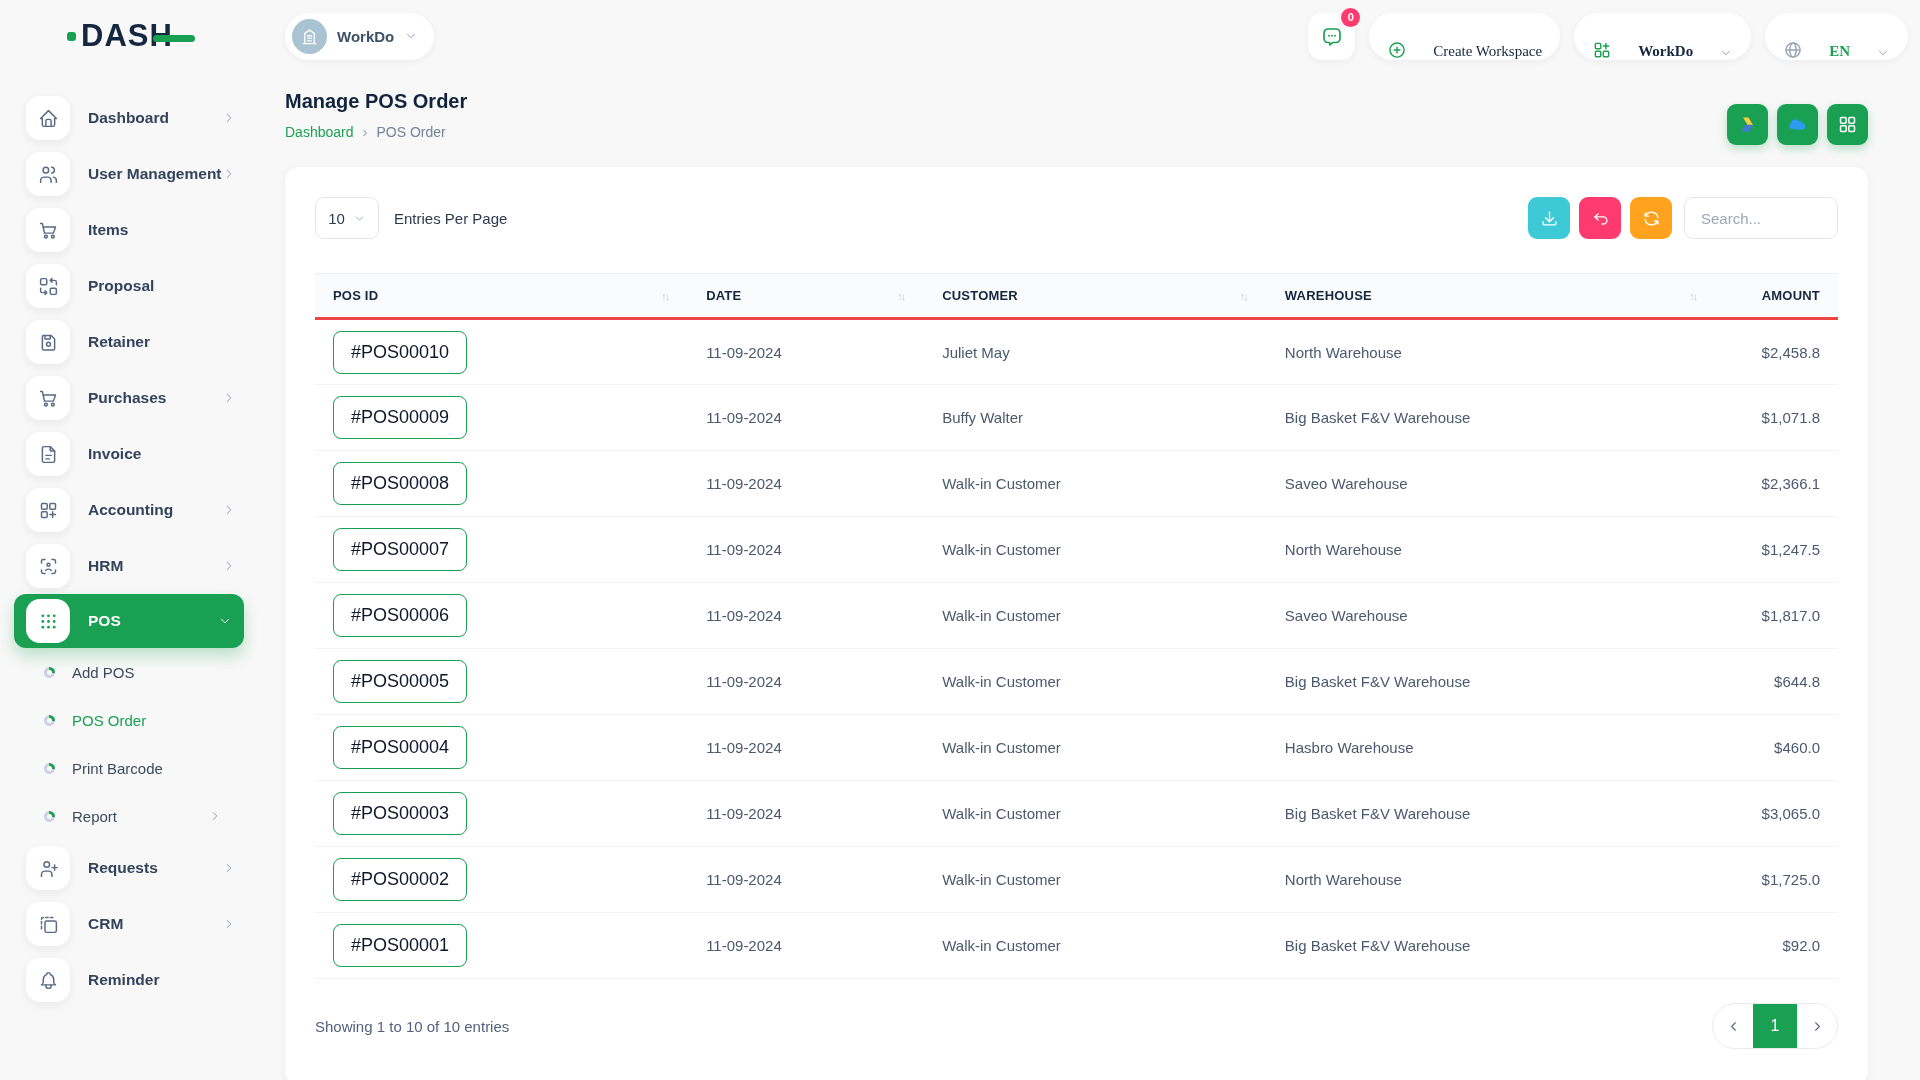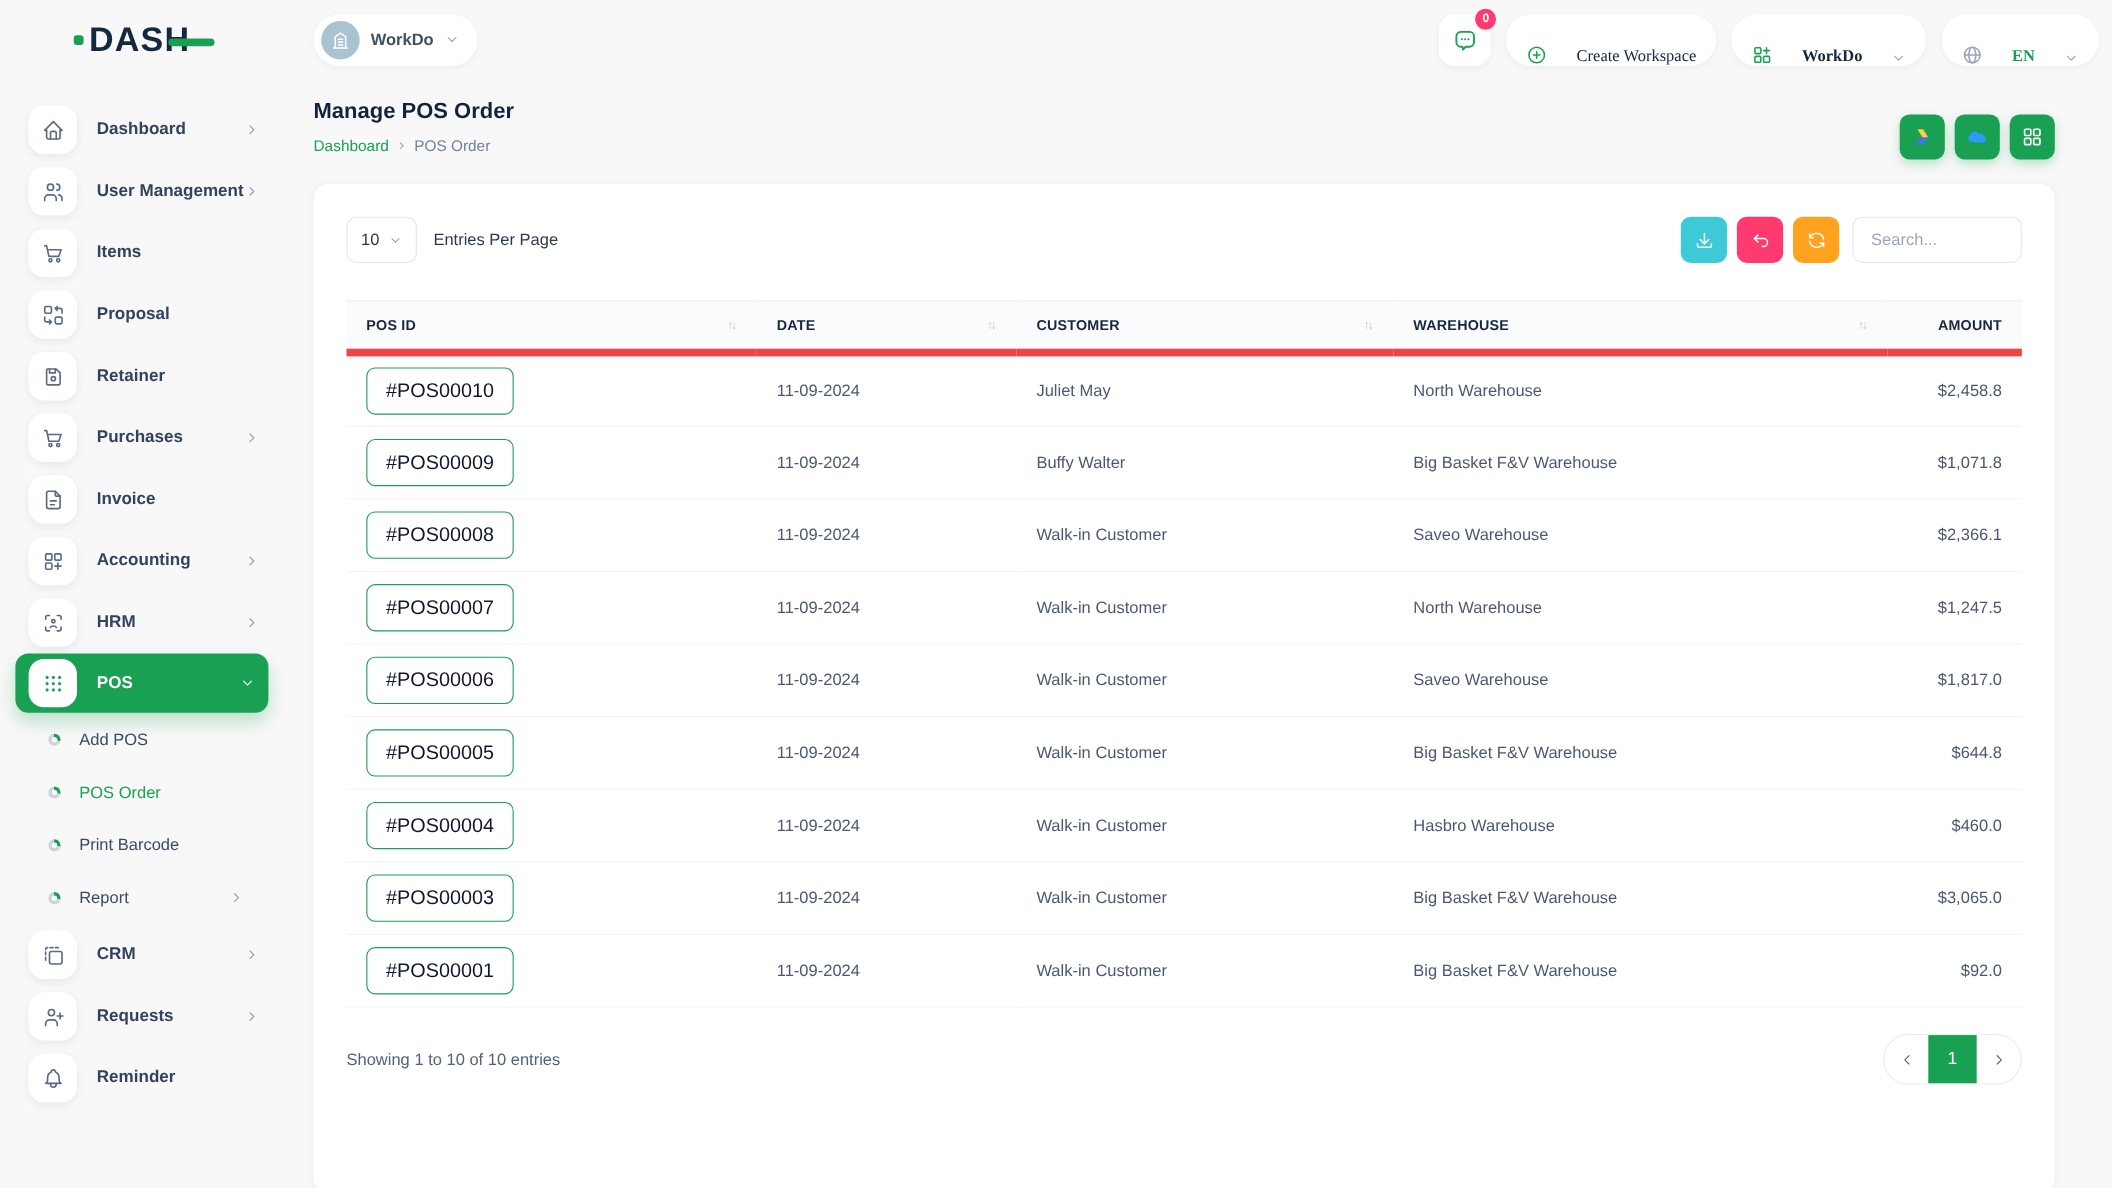"POS ID" .pos-table th { border-bottom: 7px solid #ef4444 -> 3px solid #ef4444 }
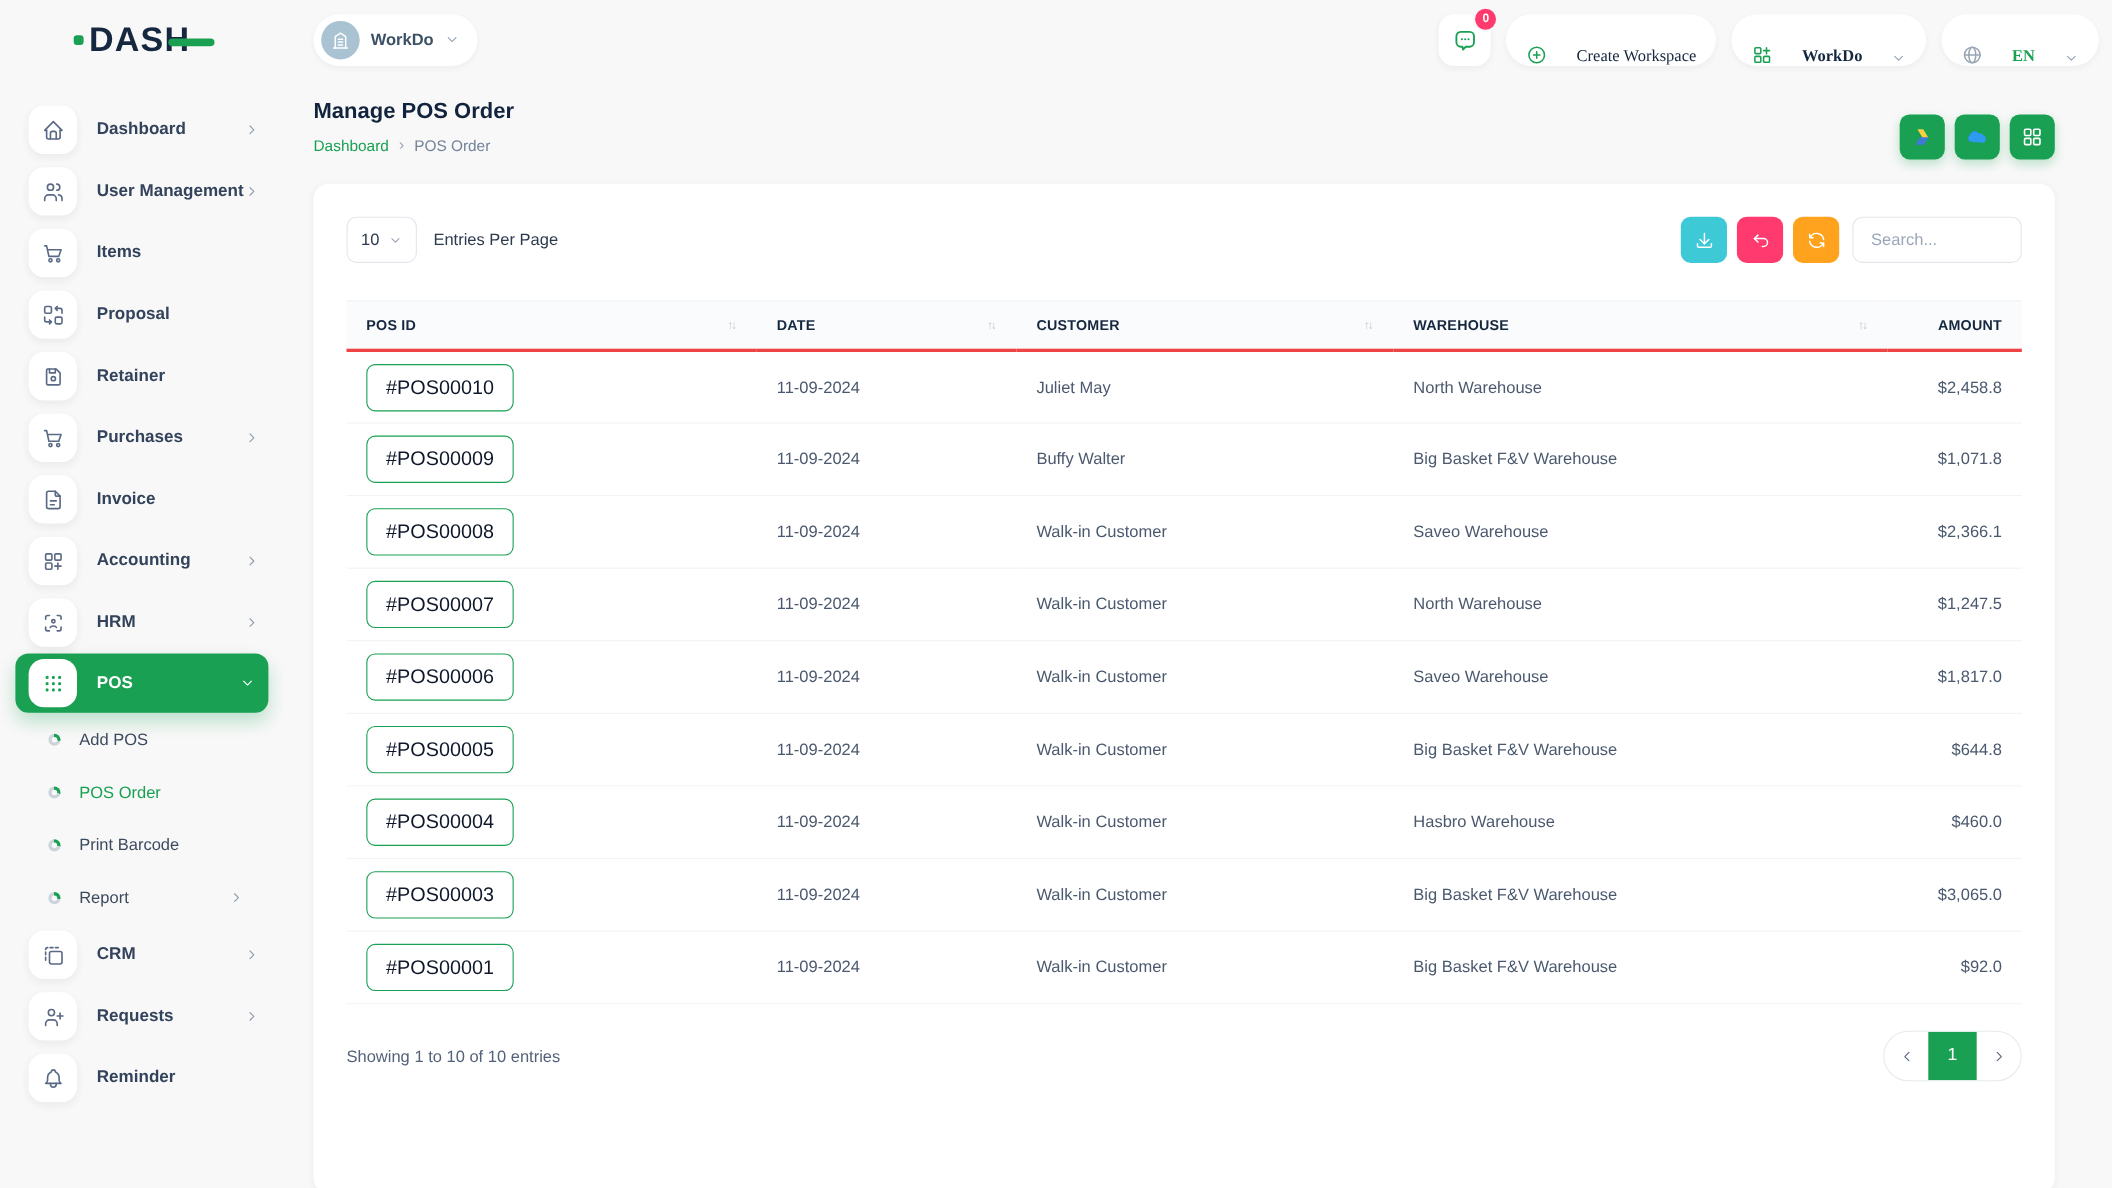"#POS00002" tr { html: none -> <tr> <td><span>#POS00002</span></td> <td>11-09-2024</td> <td>Walk-in Customer</td> <td>North Warehouse</td> <td>$1,725.0</td> </tr> }
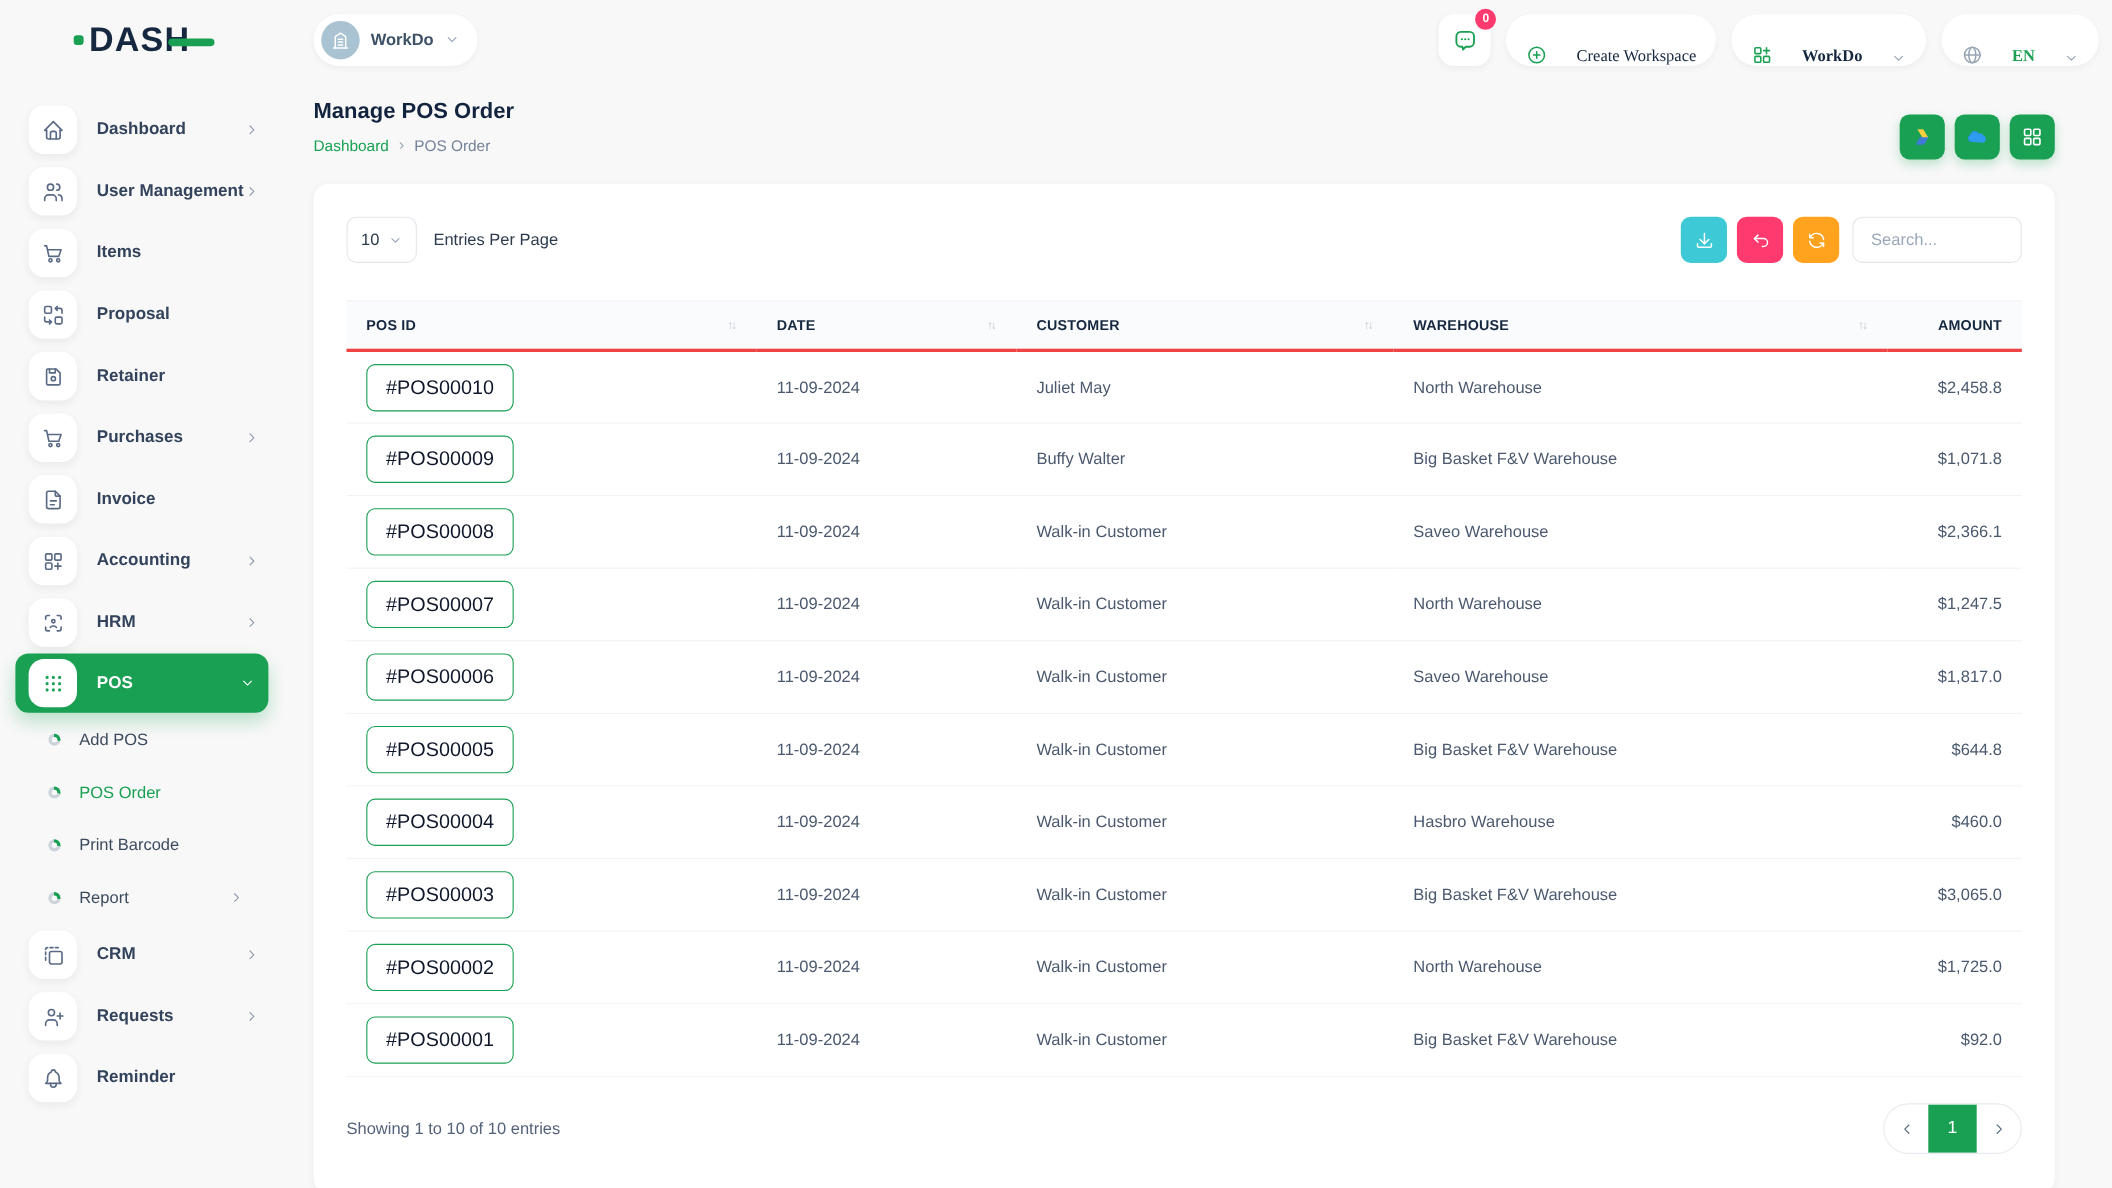"CRM" div.sb-item { order: before "Requests" -> after "Requests" }
